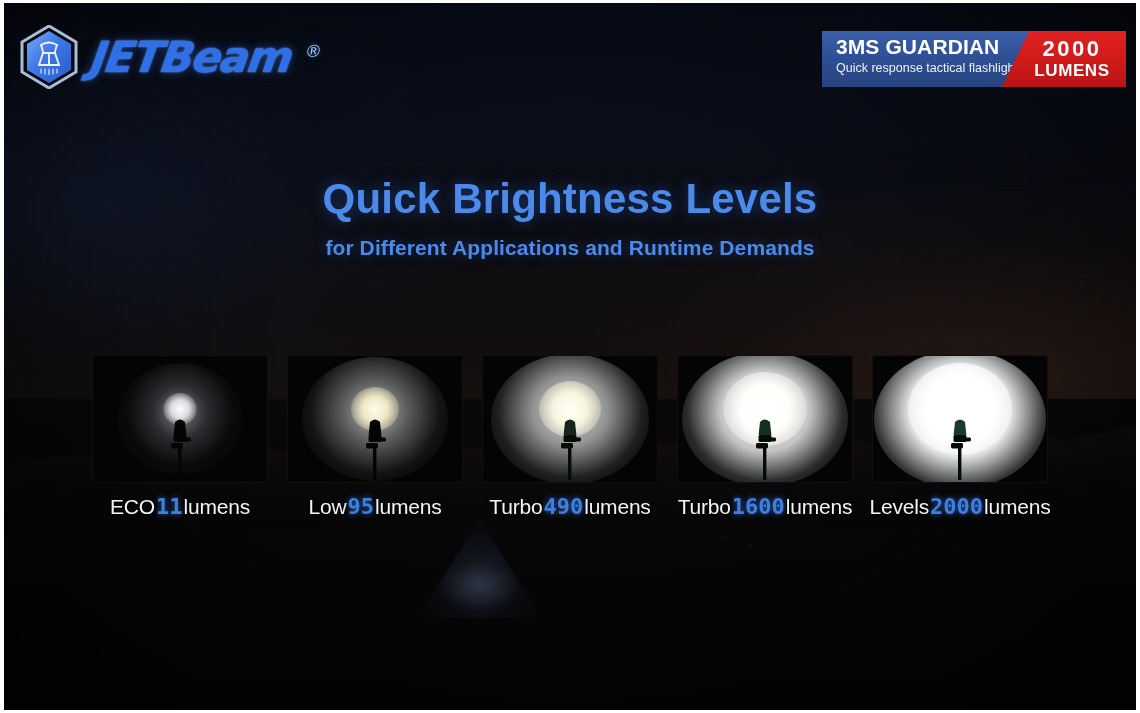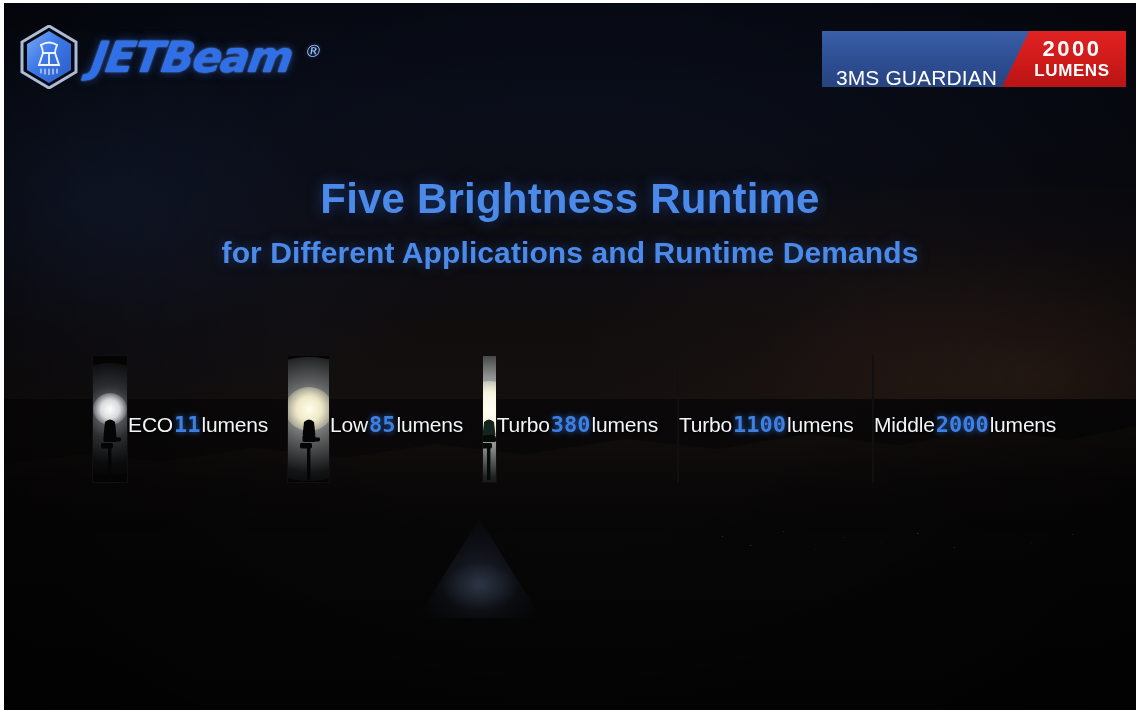"3MS GUARDIAN" .badge-title { font-weight: normal -> bold; margin-top: 31px -> none }
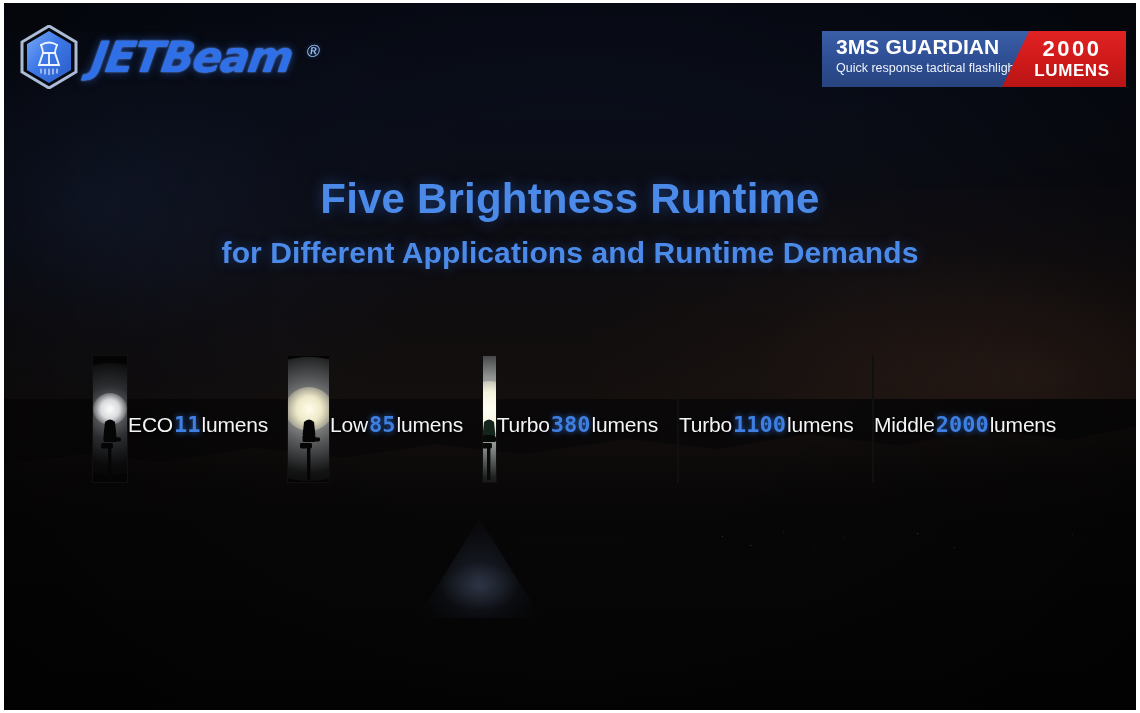"Five Brightness Runtime" div.headline { text: Five Brightness Runtime -> Quick Brightness Levels }
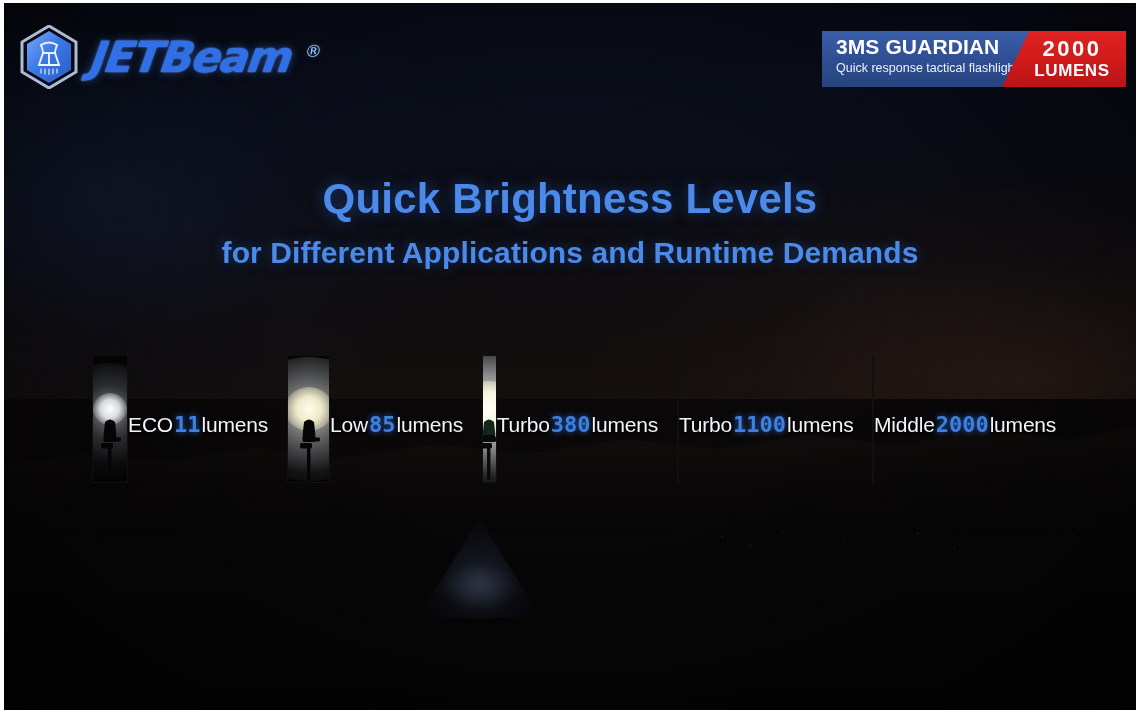"for Different Applications and Runtime" .subhead { font-size: 30px -> 21px }
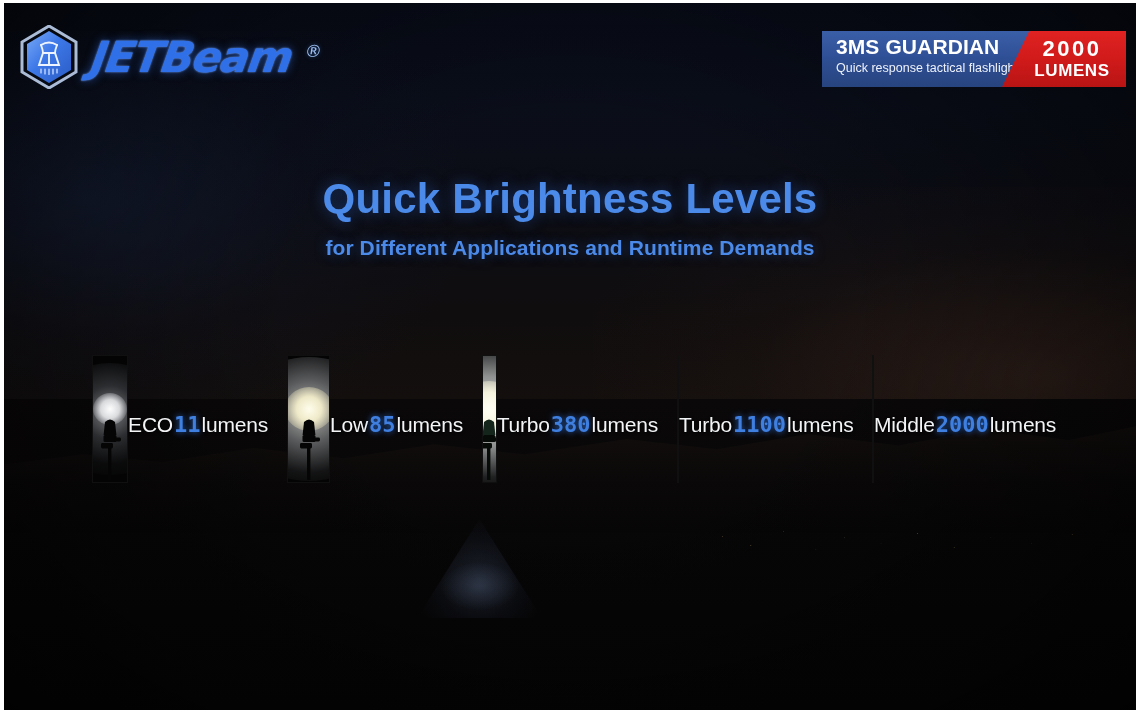"ECO" .panel-col { flex-direction: none -> column }
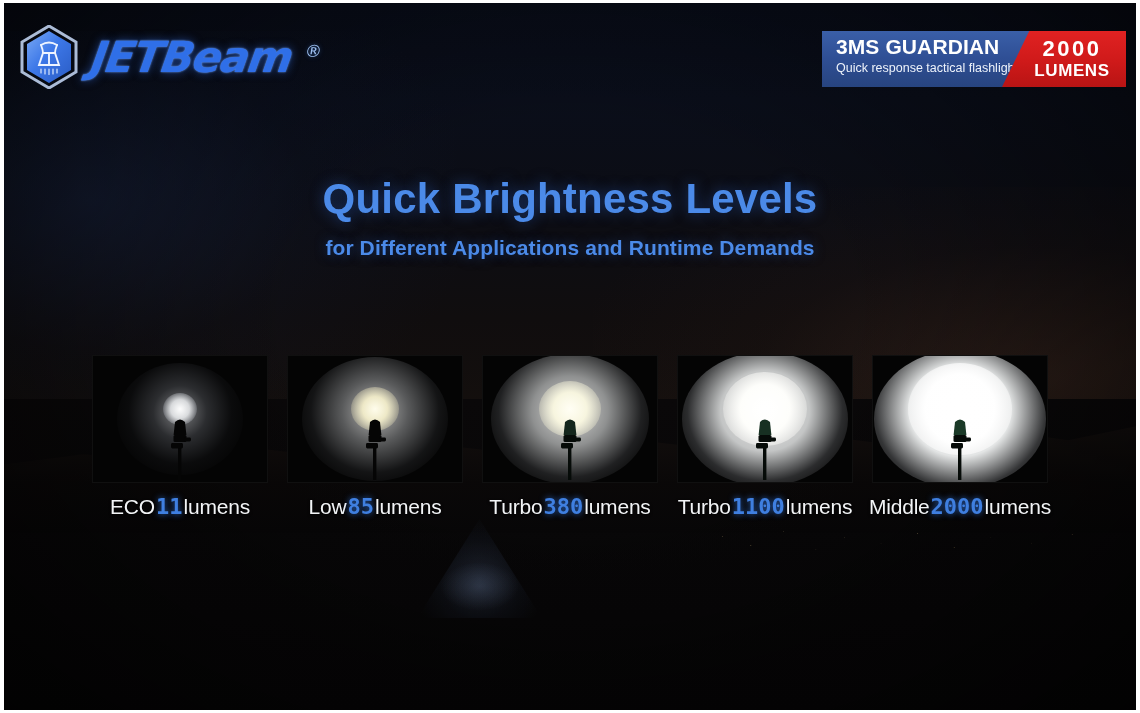"85" span.cap-num { text: 85 -> 95 }
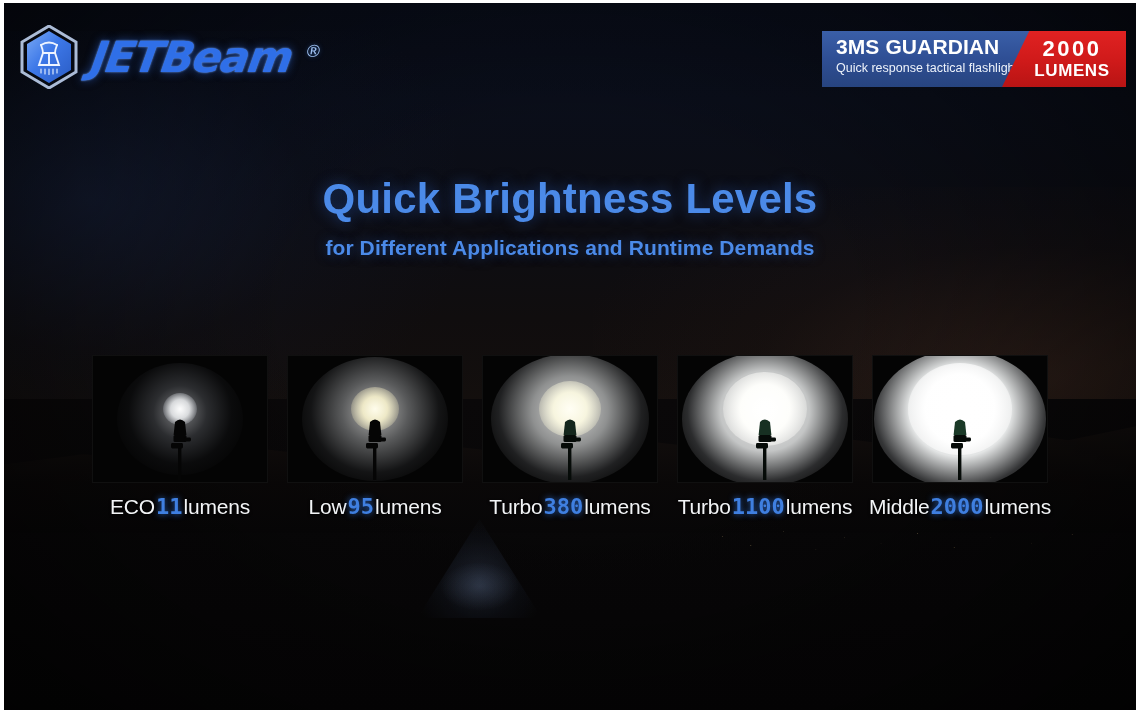"380" span.cap-num { text: 380 -> 490 }
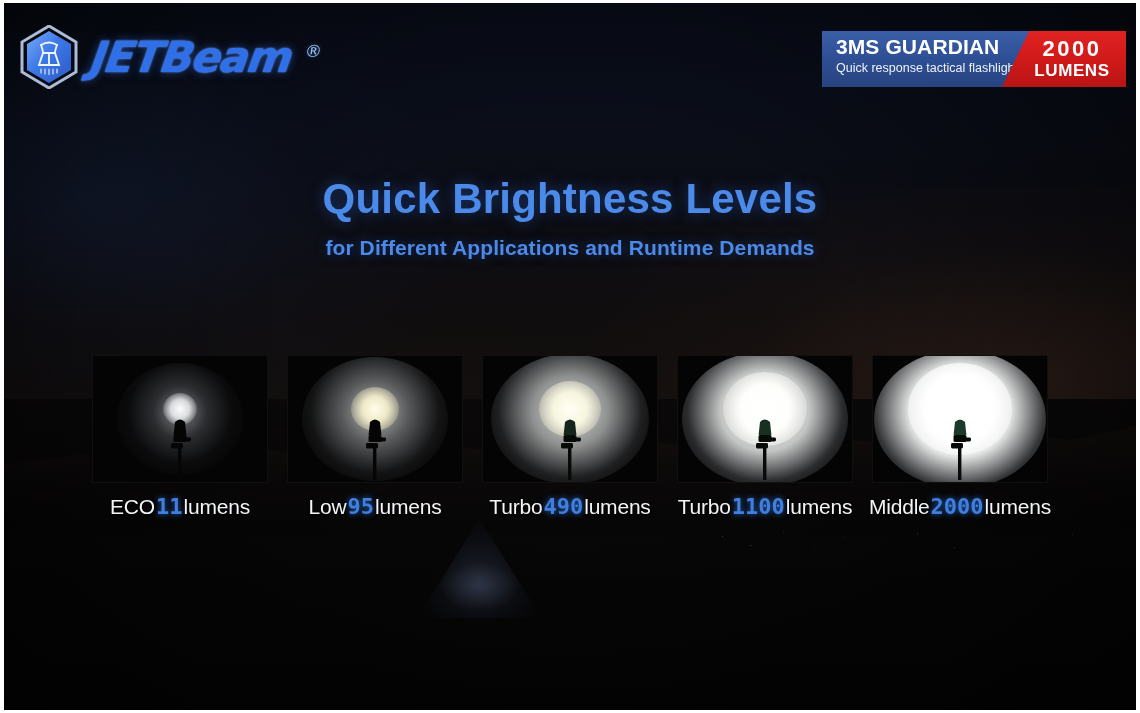"1100" span.cap-num { text: 1100 -> 1600 }
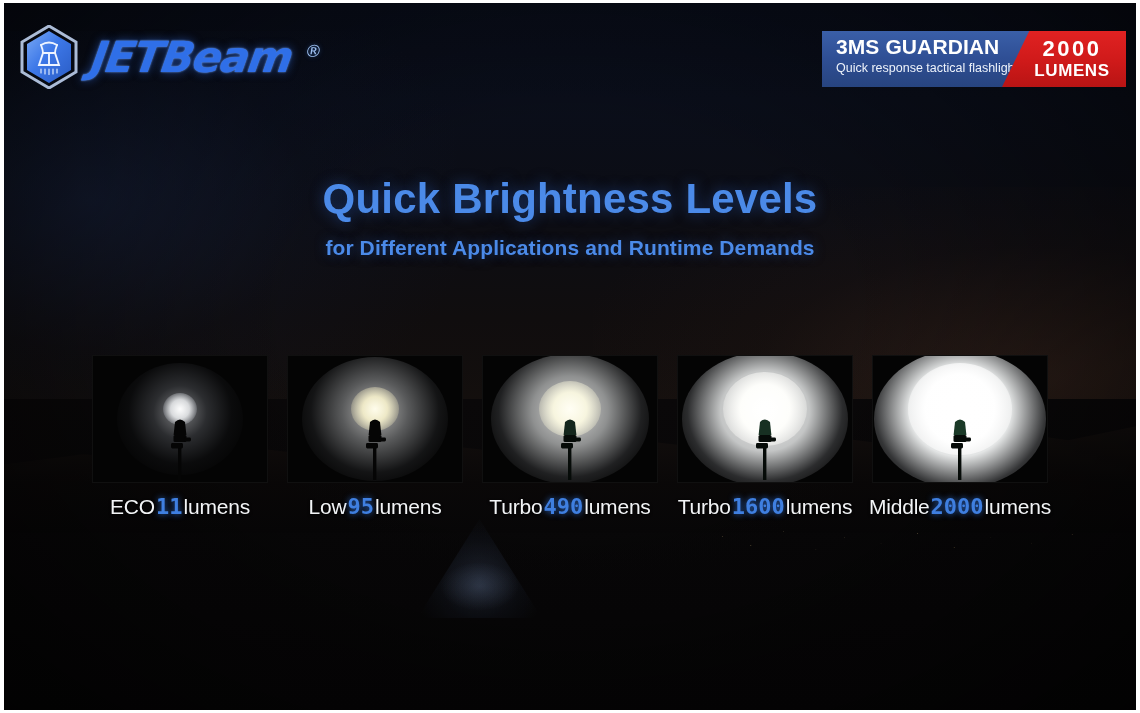"Middle" span.cap-name { text: Middle -> Levels }
